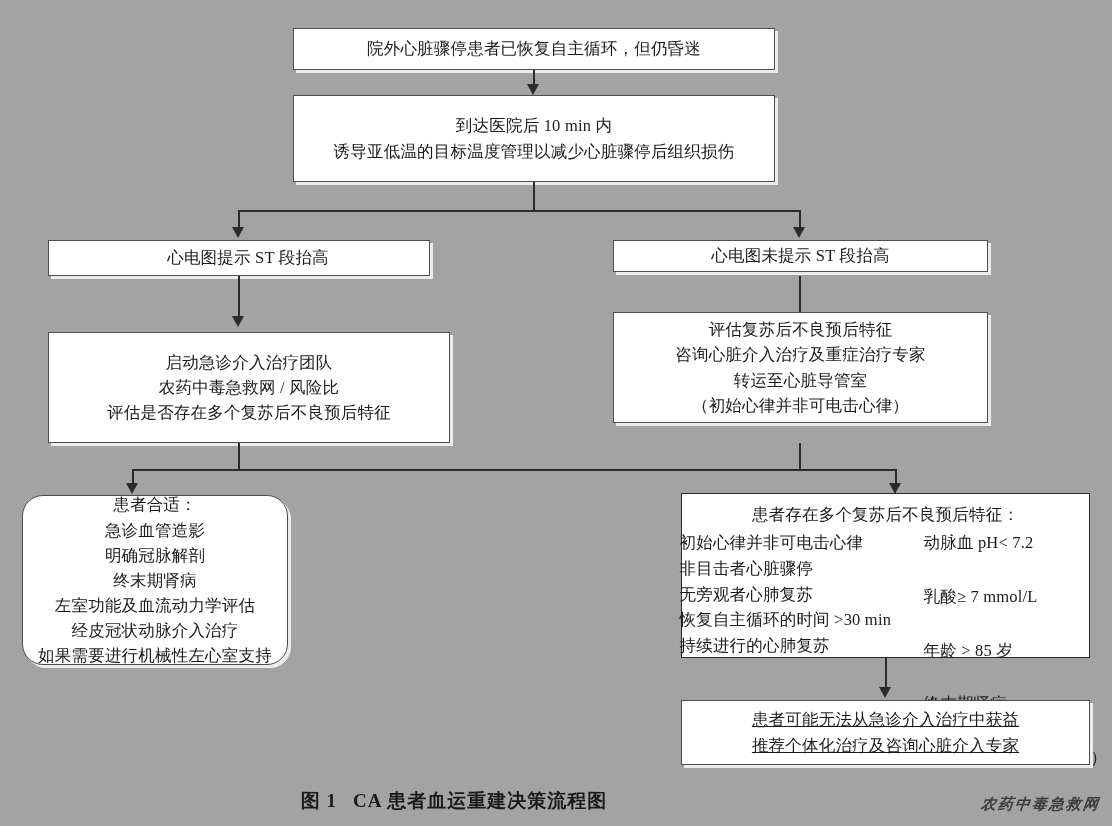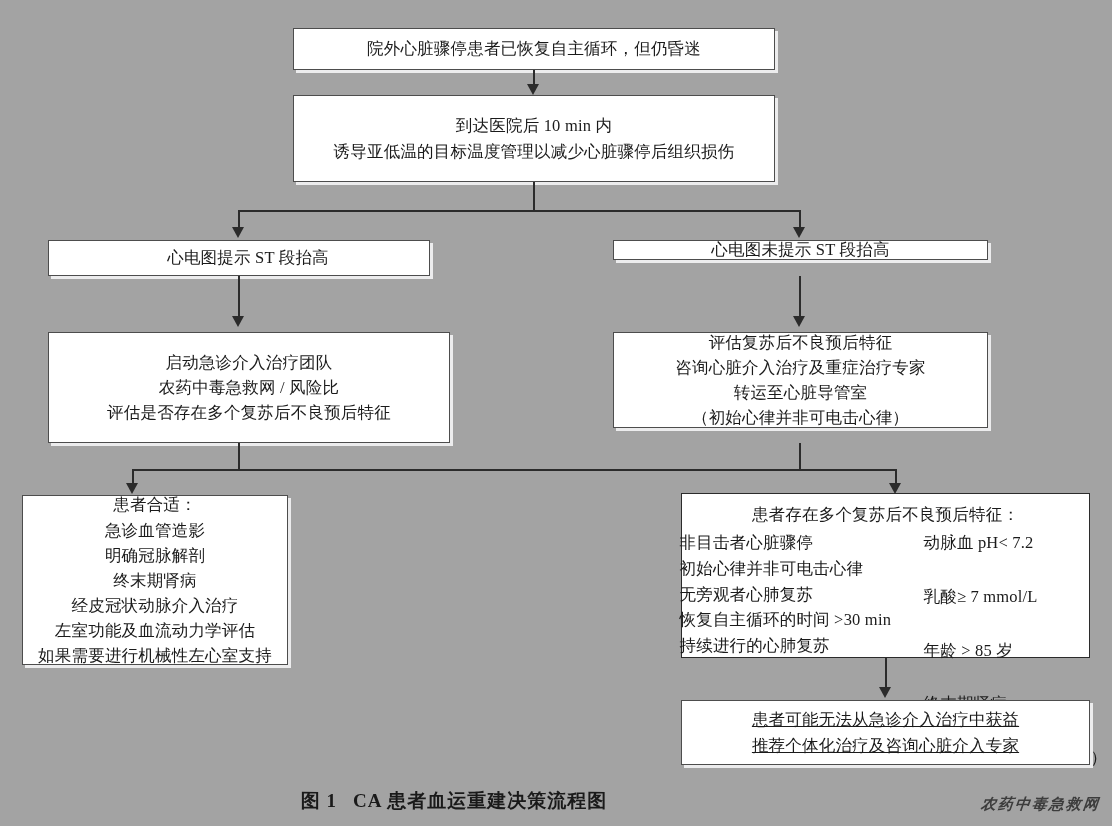"心电图未提示 ST 段抬高" div.fbox { height: 20px -> 32px }
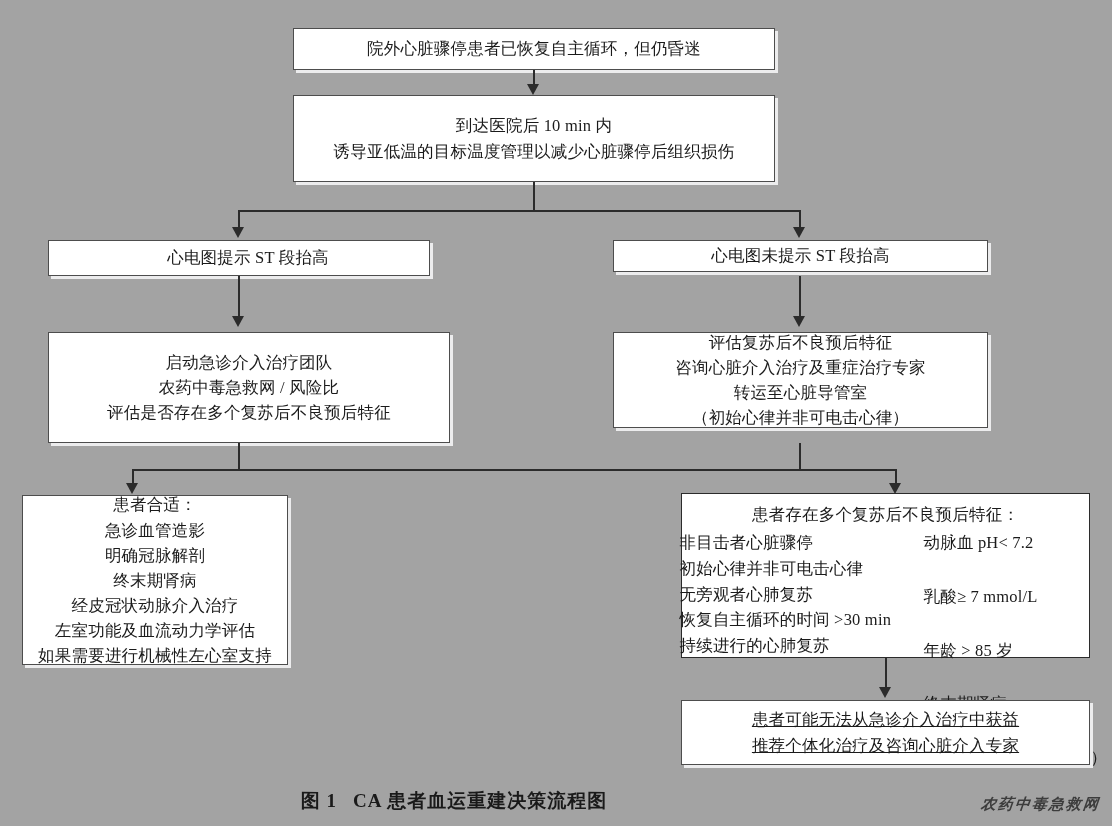"评估复苏后不良预后特征" div.fbox { height: 96px -> 111px; top: 332px -> 312px }
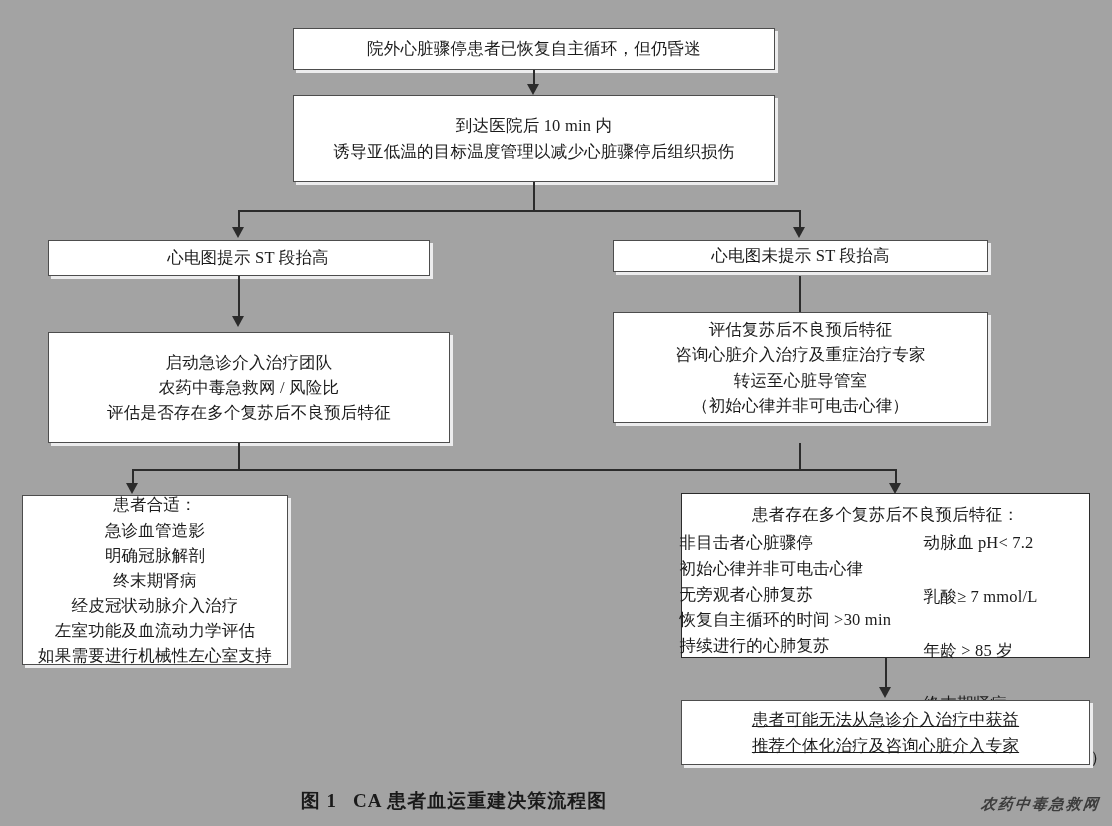"患者合适：" div.fbox { border-radius: none -> 21px }
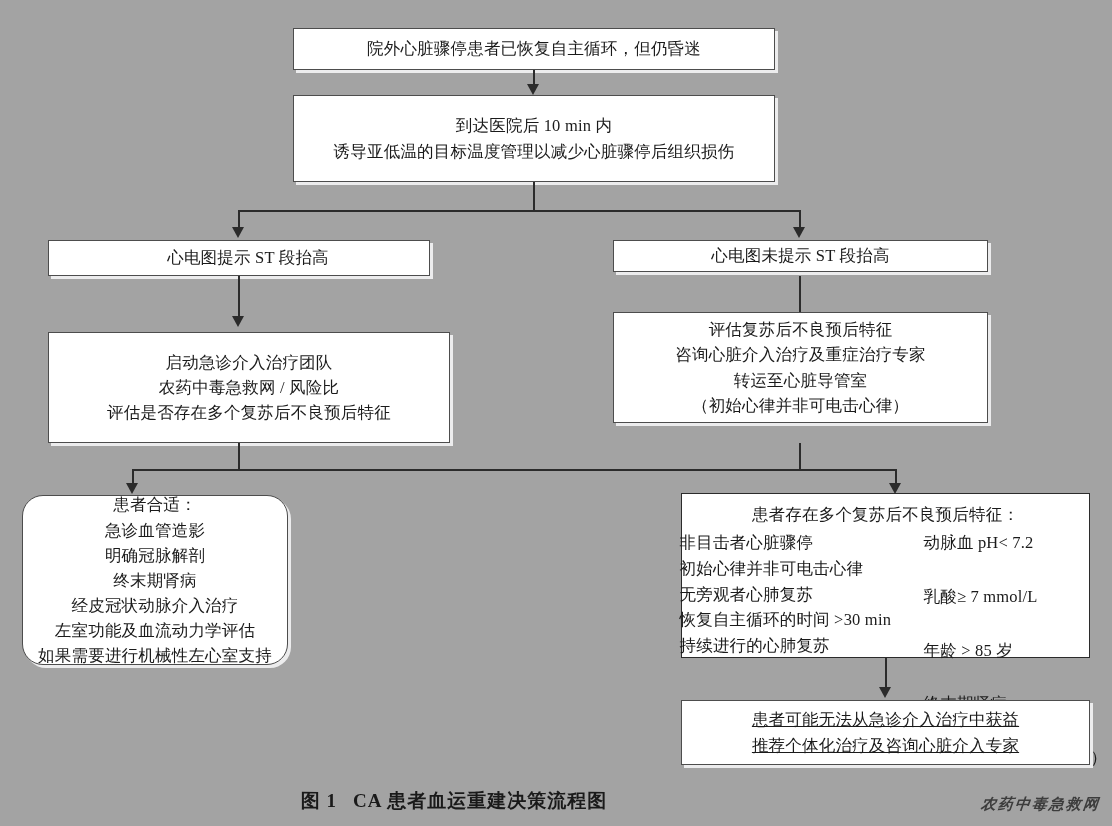"非目击者心脏骤停" div.ln { order: before "初始心律并非可电击心律" -> after "初始心律并非可电击心律" }
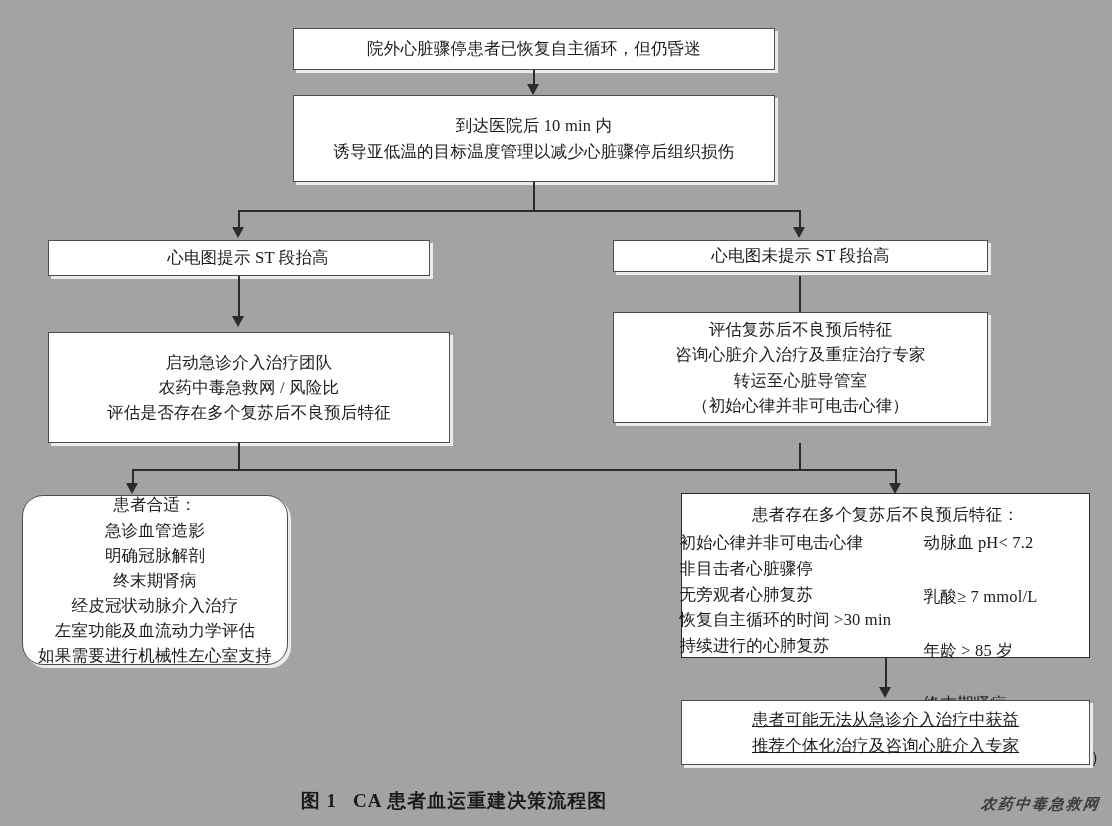"经皮冠状动脉介入治疗" div.ln { order: before "左室功能及血流动力学评估" -> after "左室功能及血流动力学评估" }
